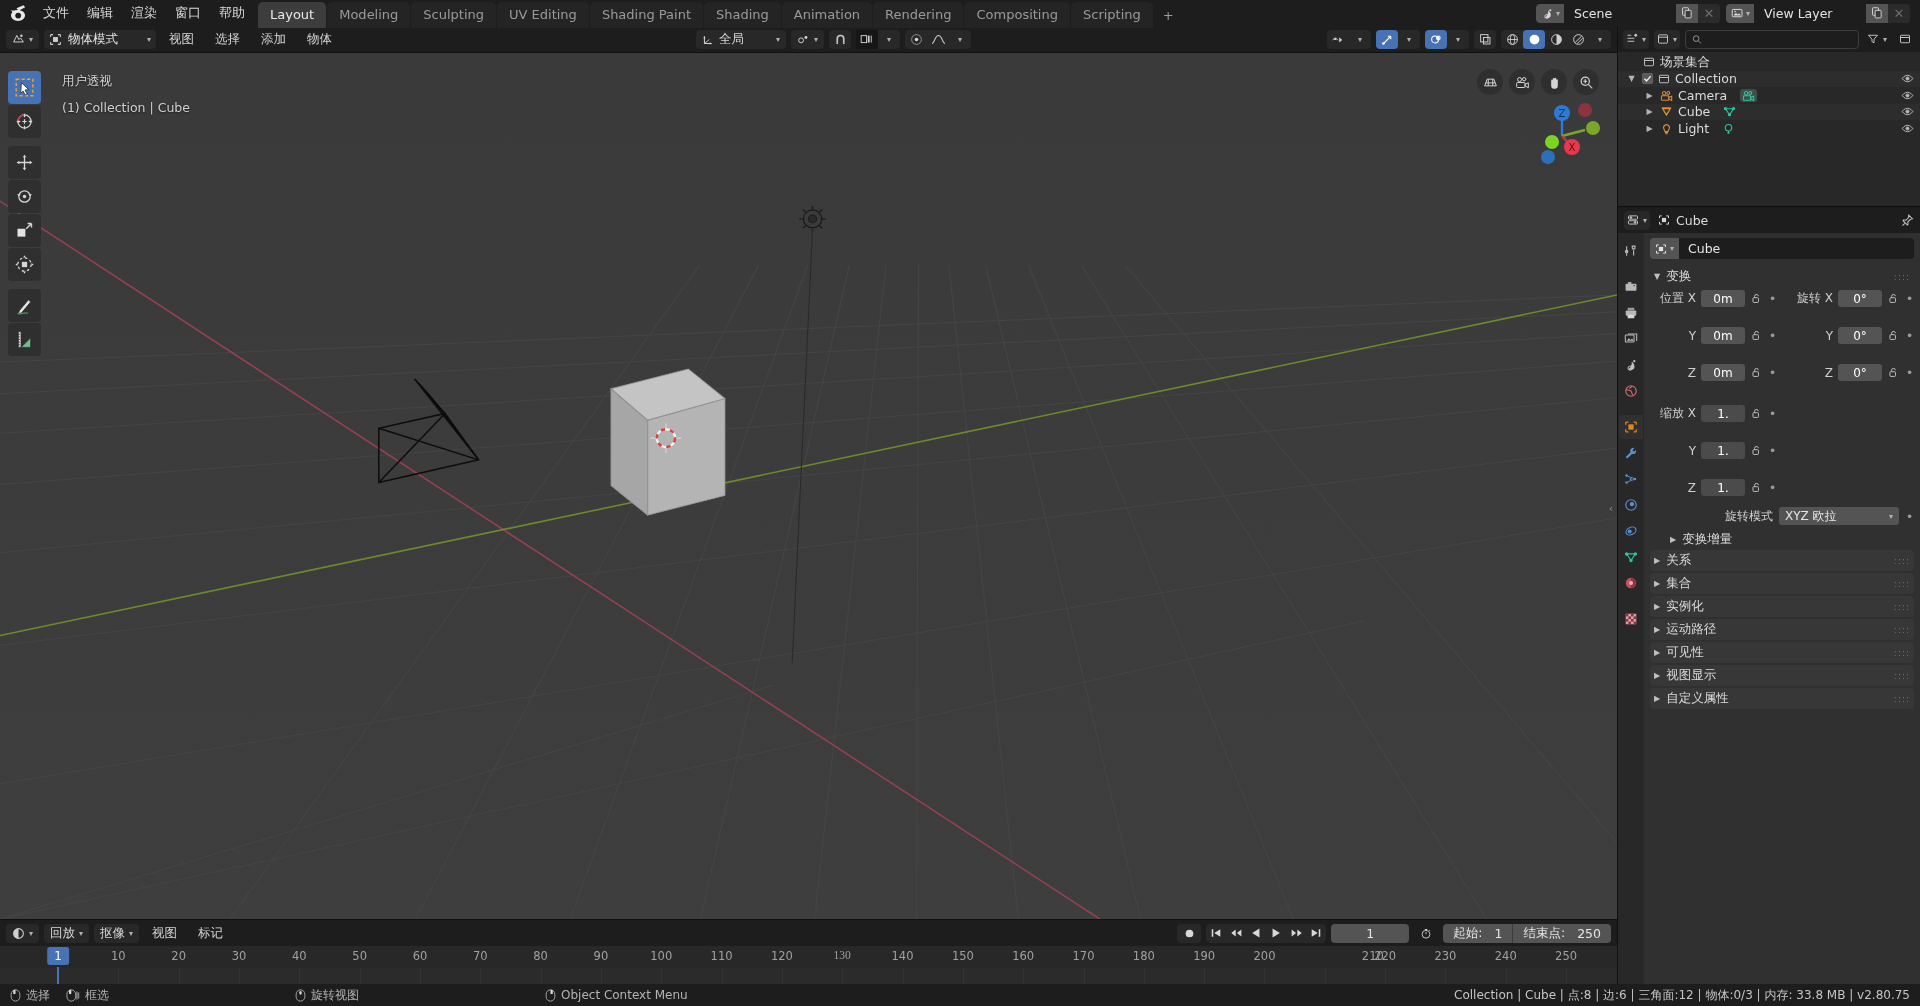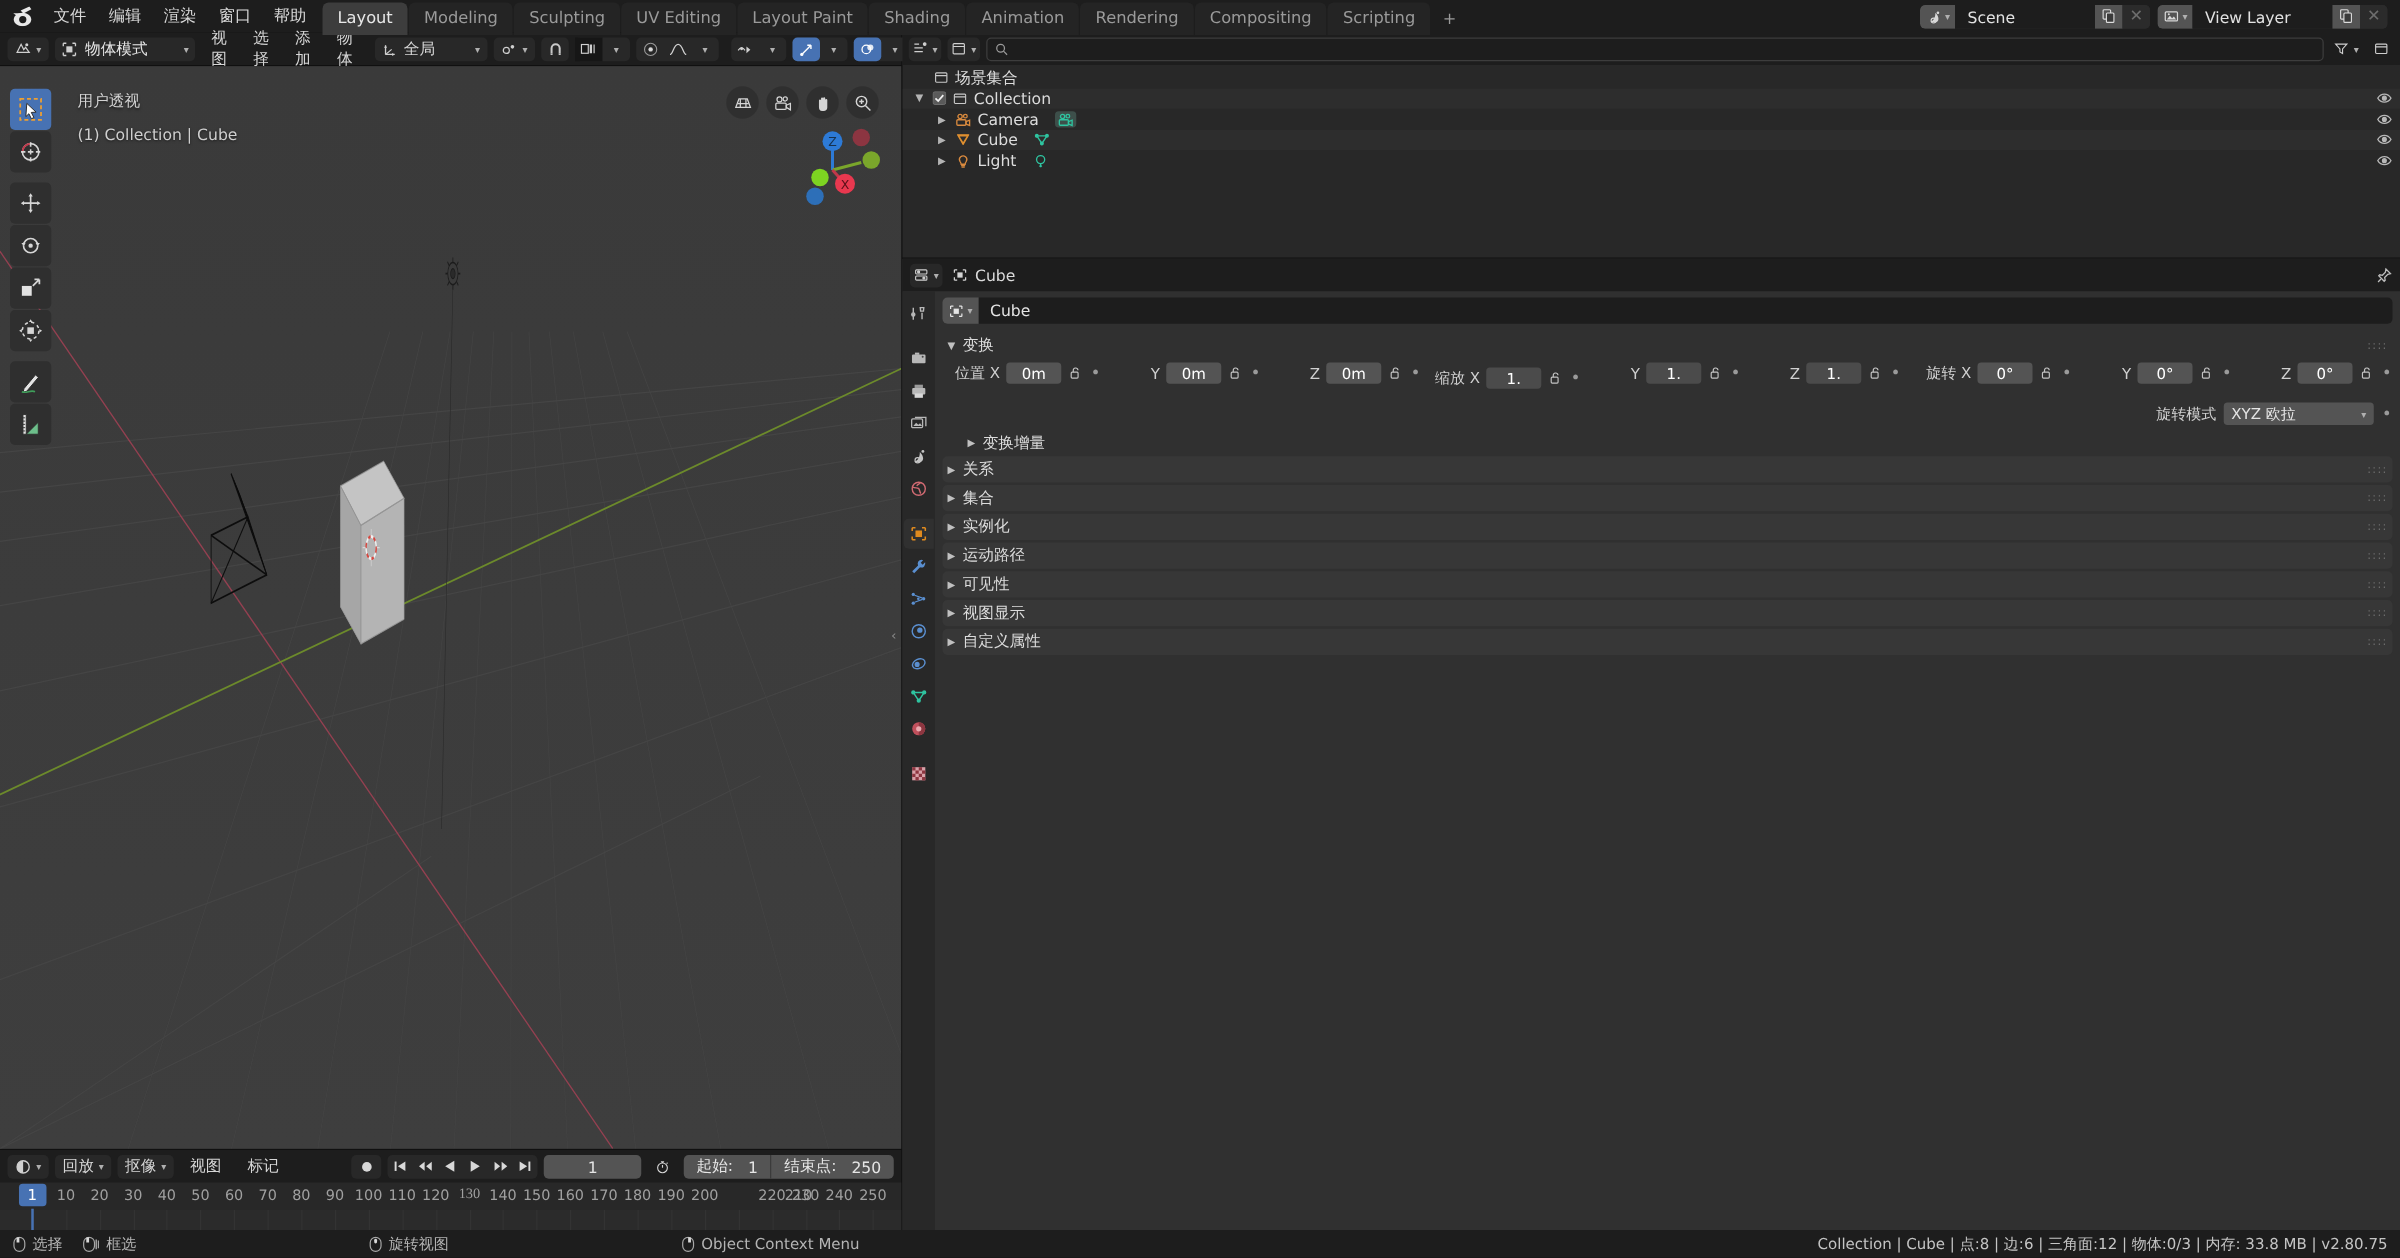"Layout Paint" div.ws-tab { text: Layout -> Shading }
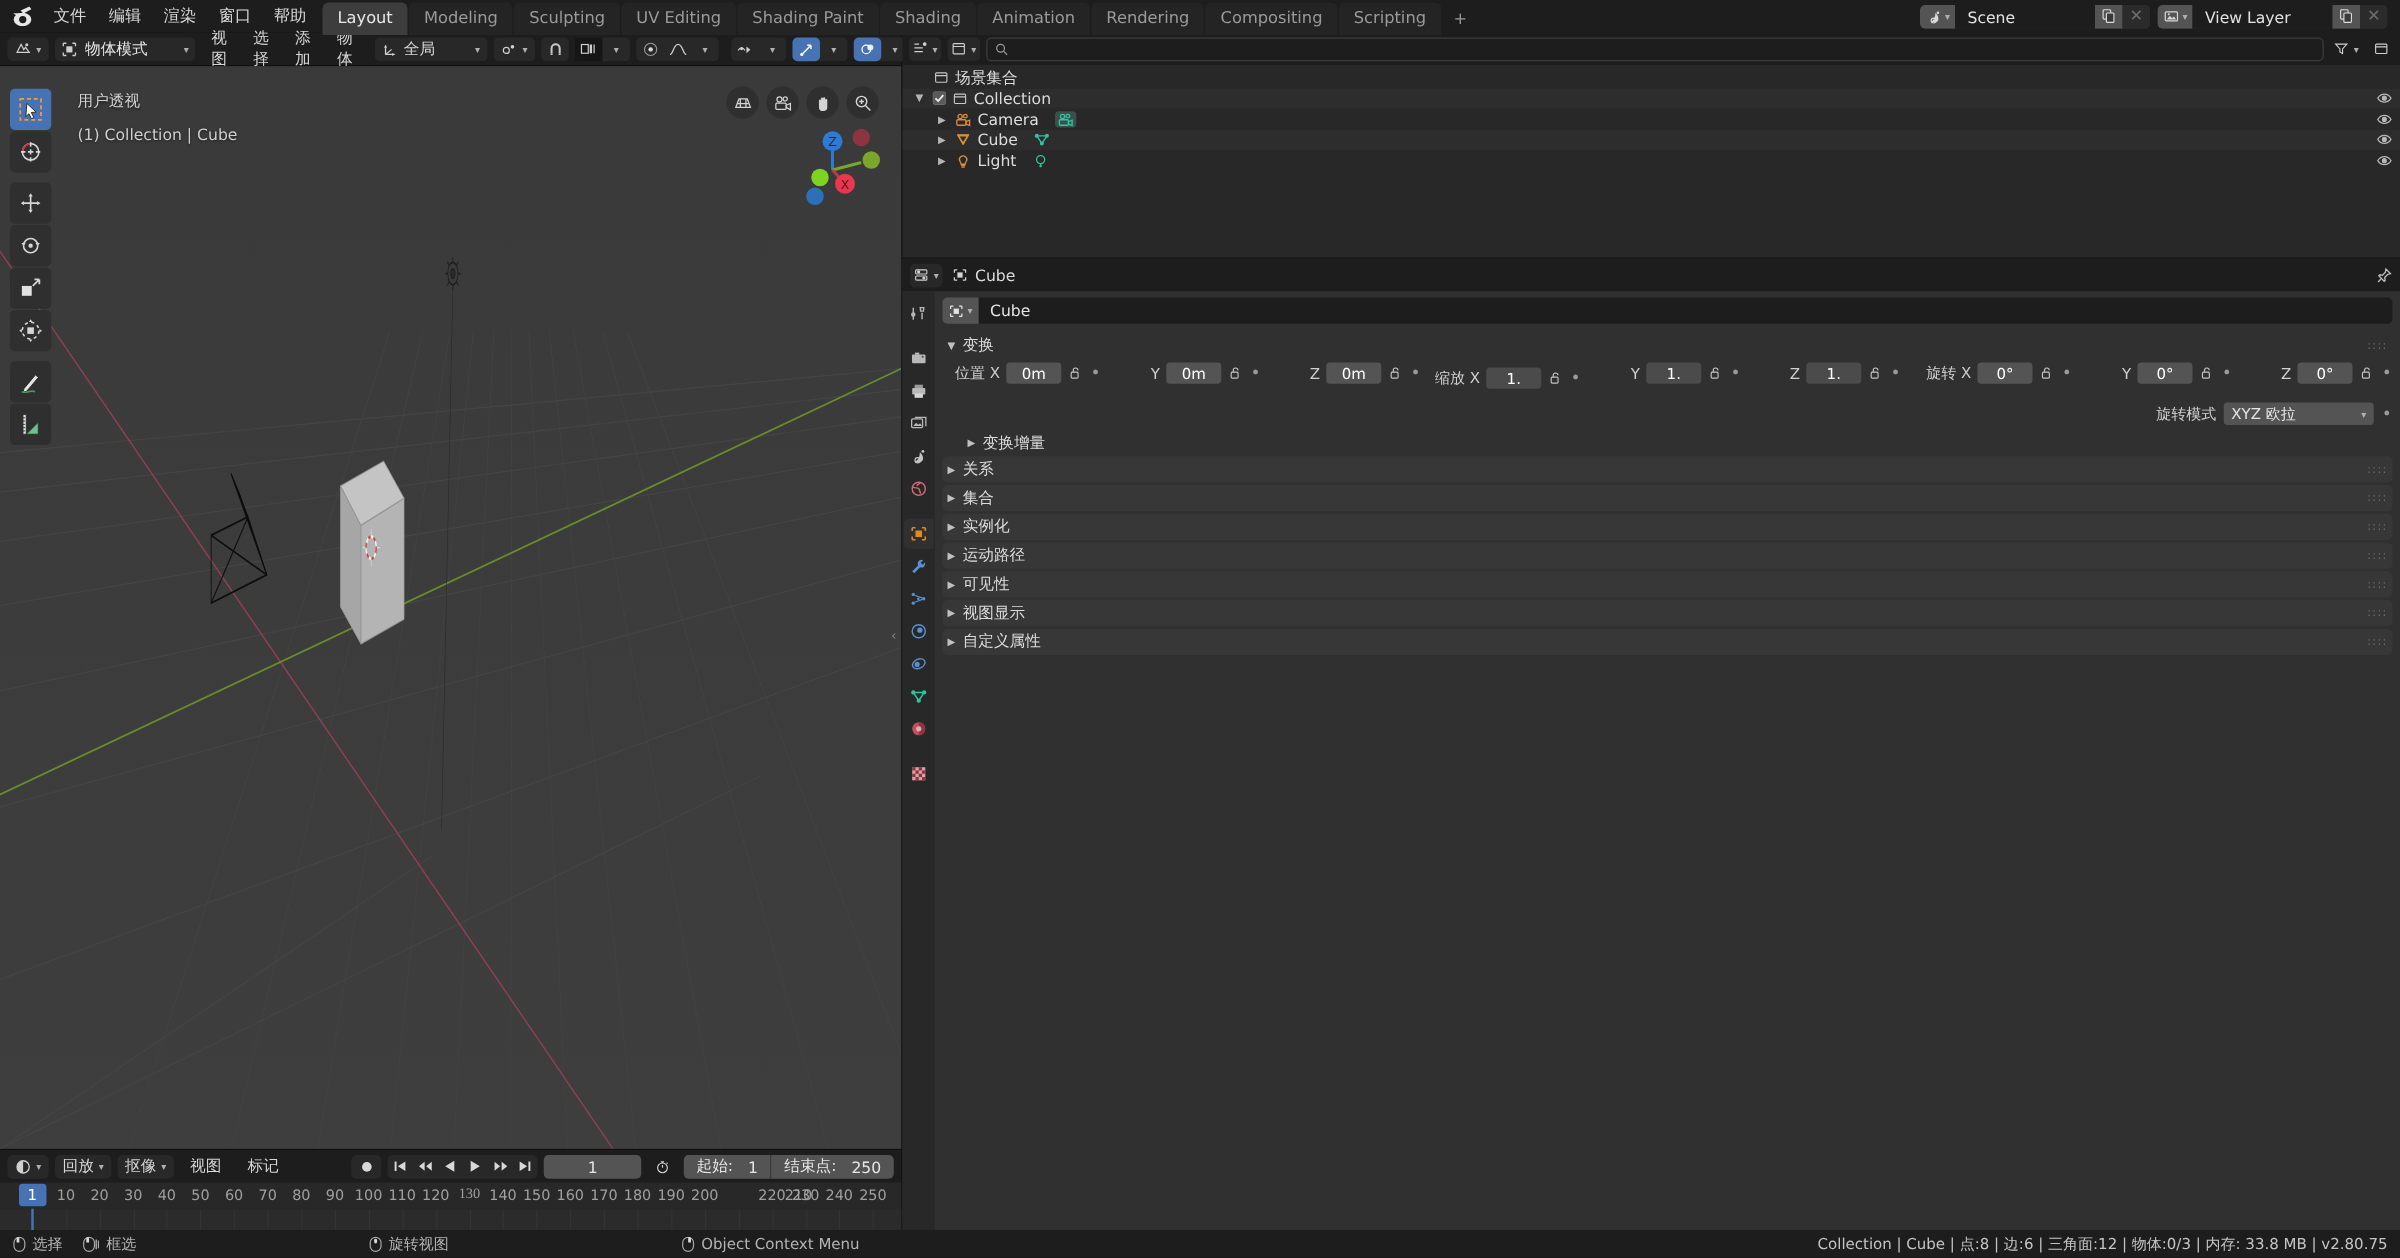"位置 X" .xf-col { flex-direction: row -> column; gap: 3px -> 20px }
